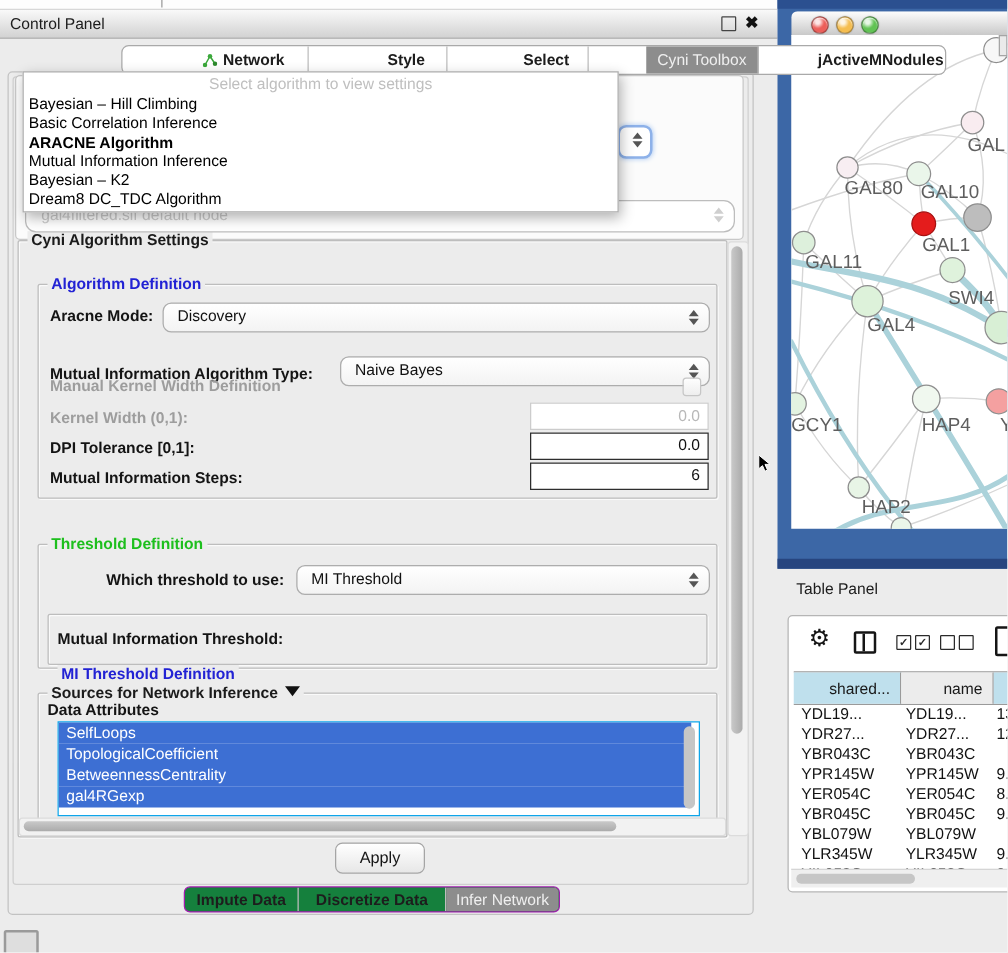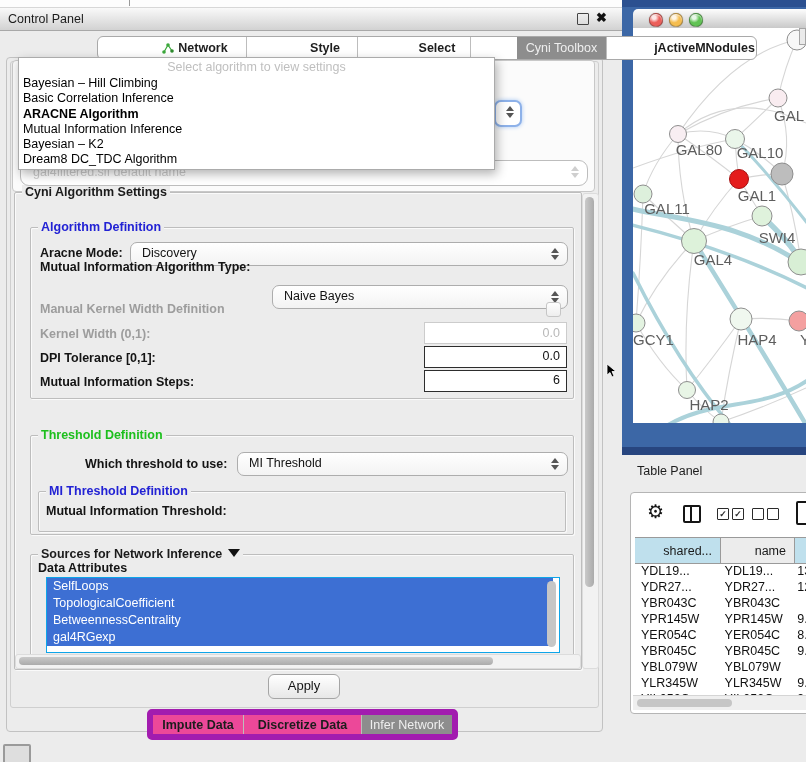"gal4filtered.sif default name" span.v { text: name -> node }
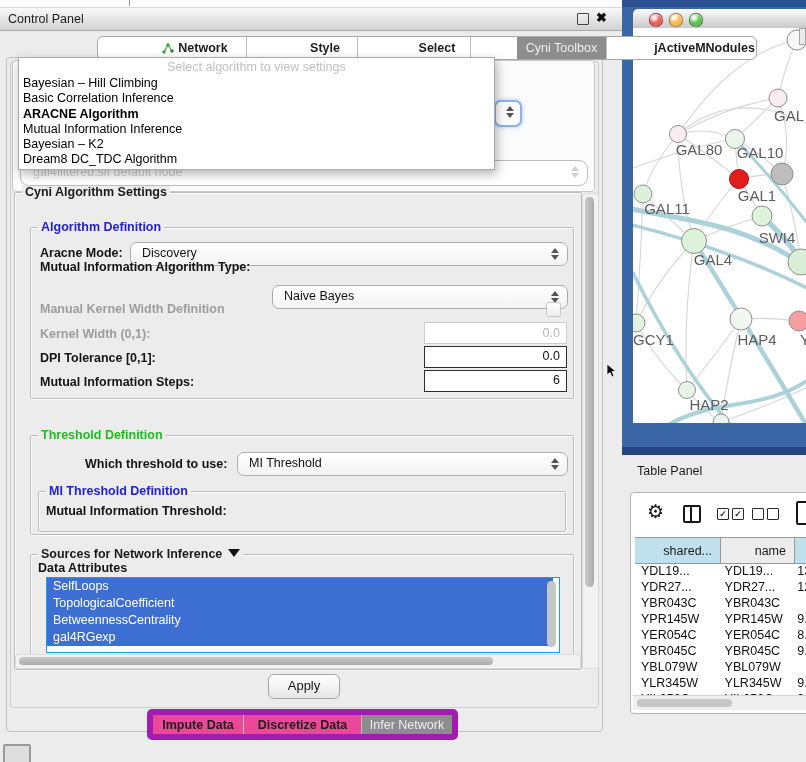"Mutual Information Algorithm Type:" span.lbl { top: 260px -> 292px }
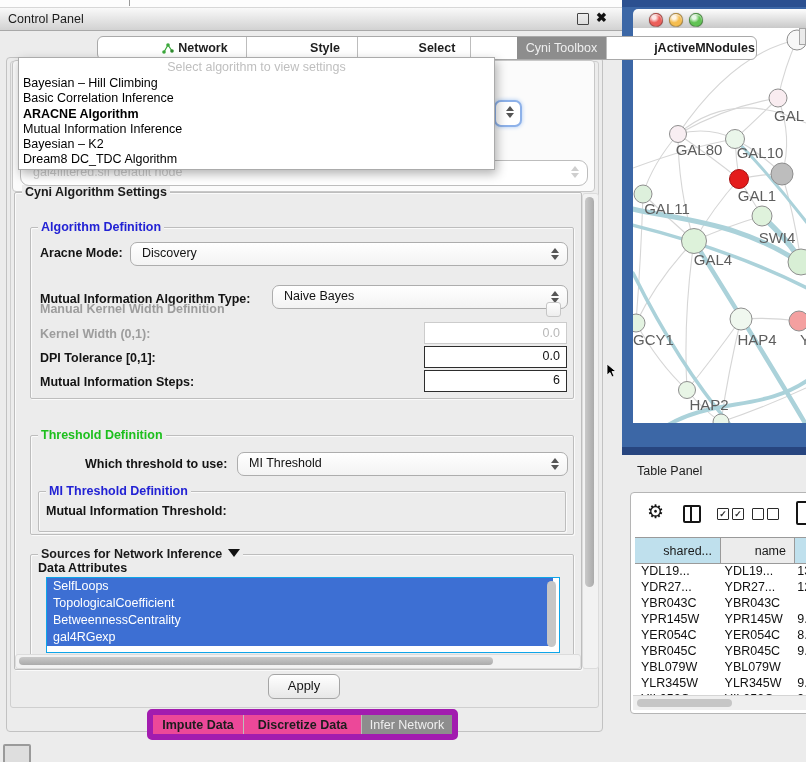"MI Threshold Definition" span.gtitle { margin-top: none -> 48px }
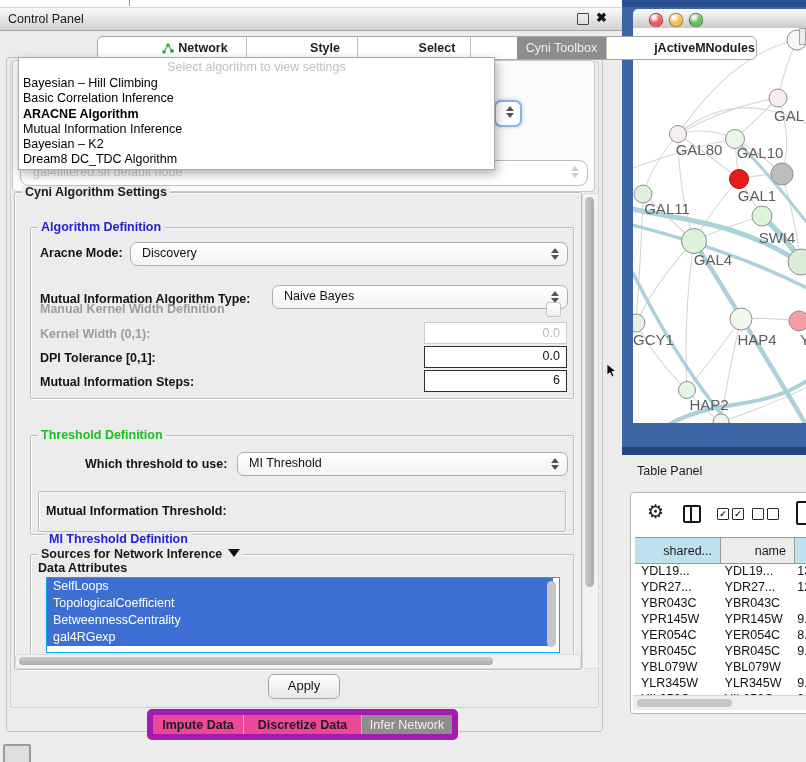"Impute Data" .btabbar { background: #ec4899 -> #15803d; border: 6px solid #a21caf -> 1px solid #a21caf }
